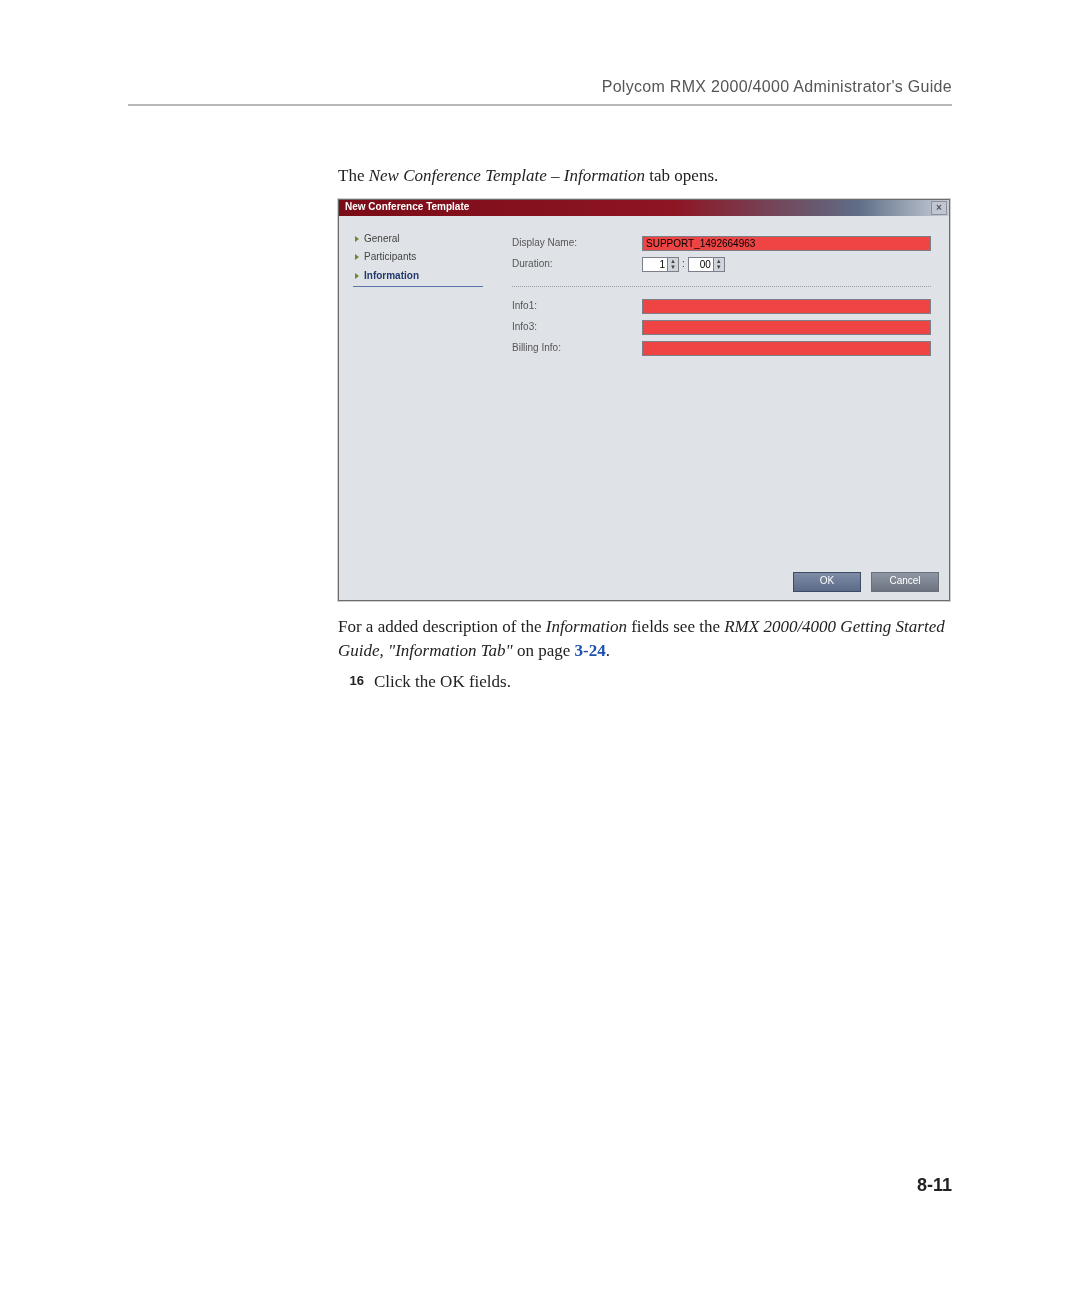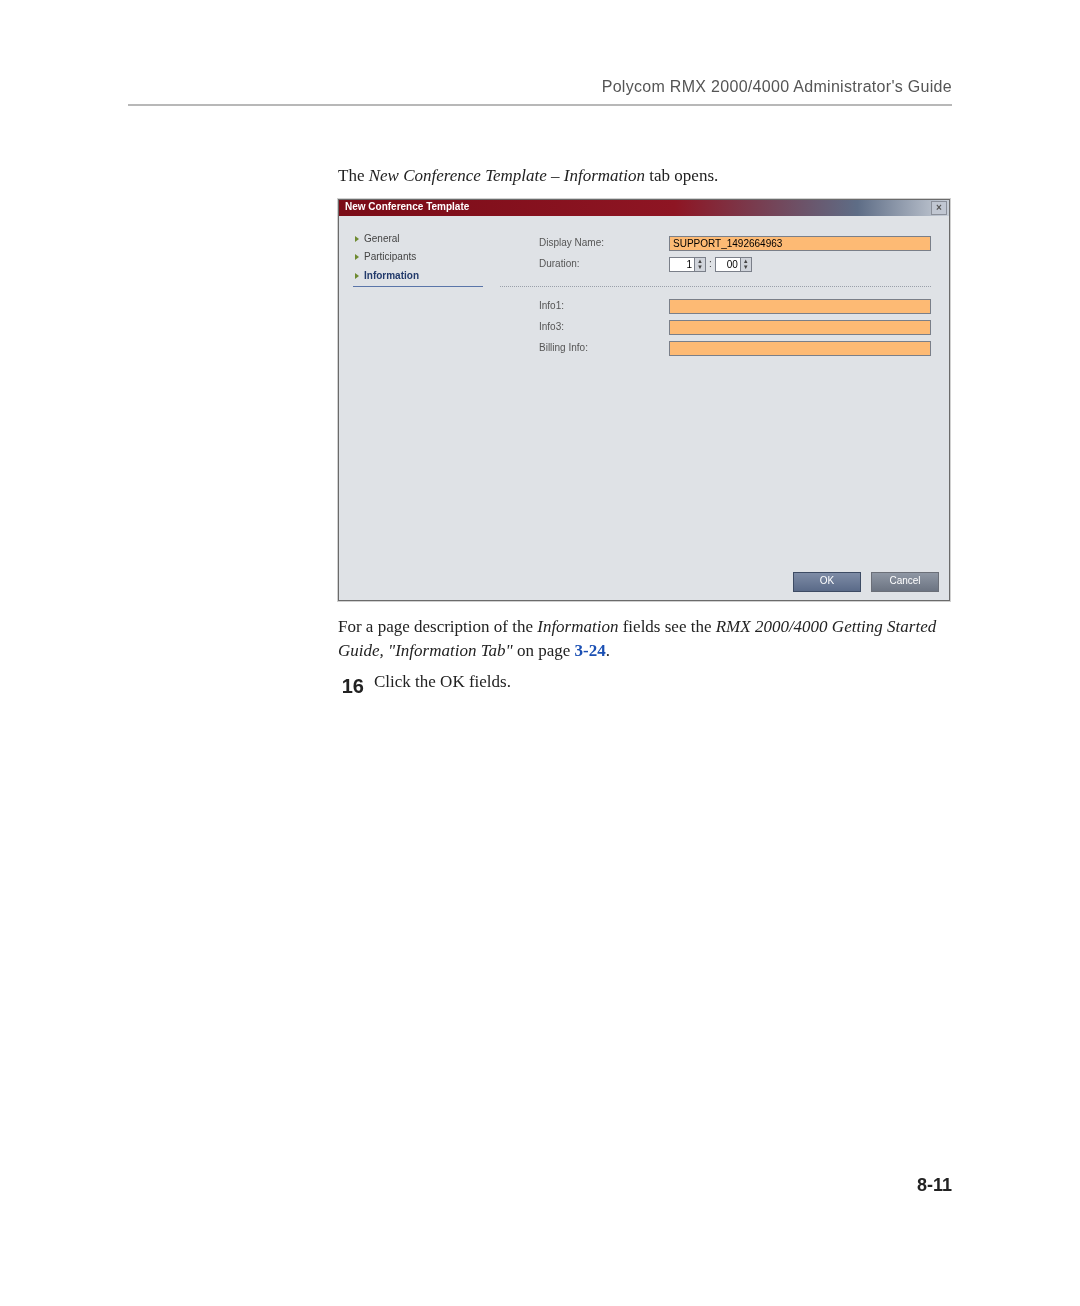"General" .dialog-body { gap: 0 -> 12px }
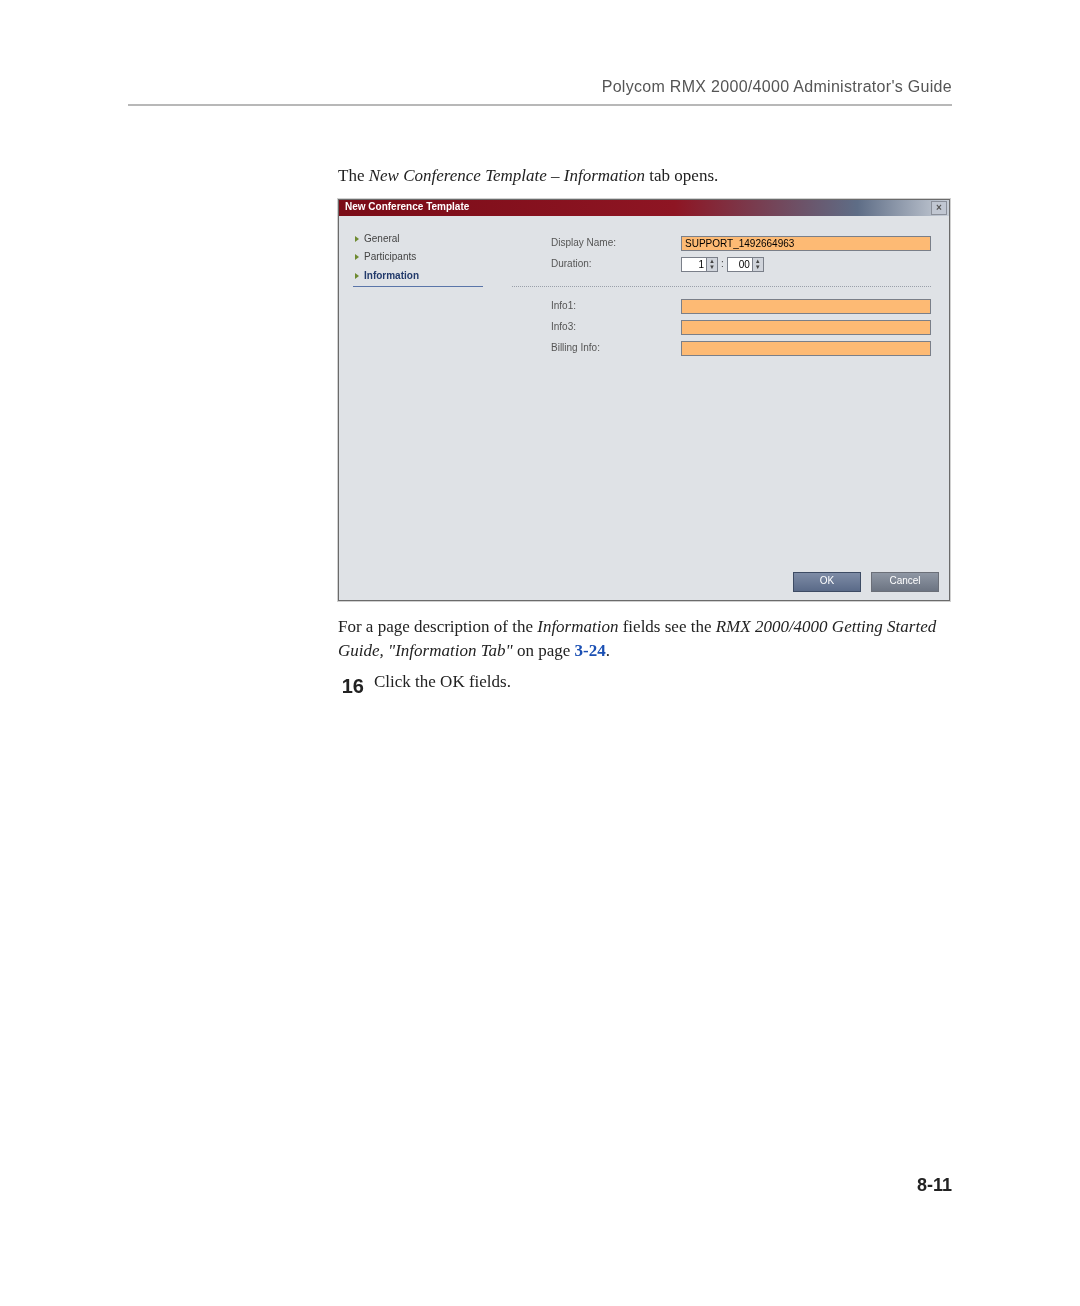"Display Name:" .form-label { margin-left: 39px -> none }
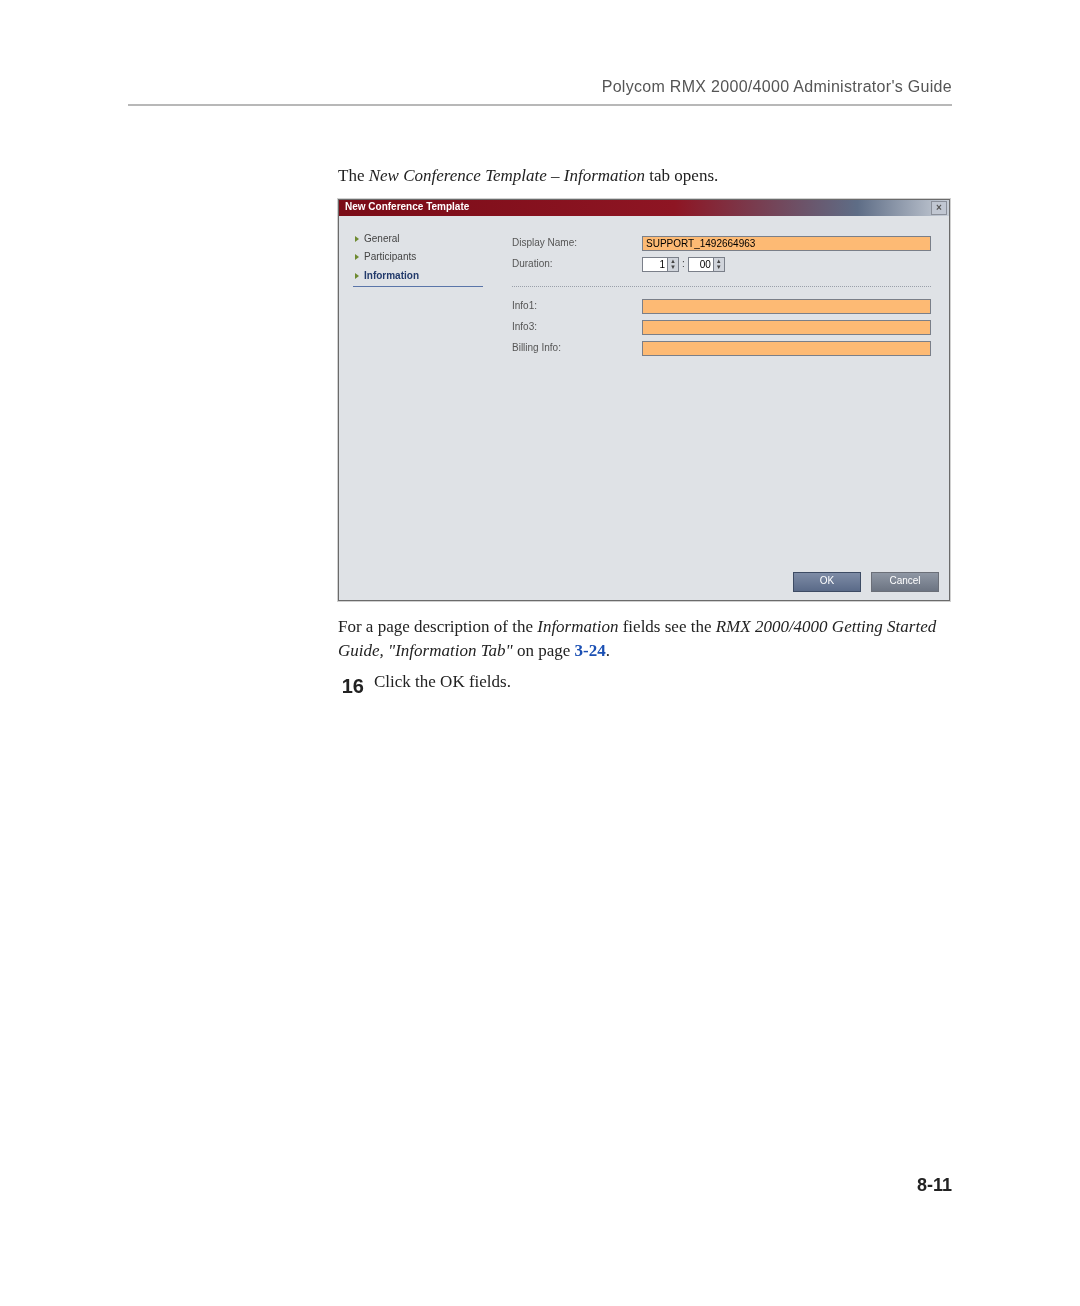"SUPPORT_1492664963" .form-input { background: #fdba74 -> #ef4444 }
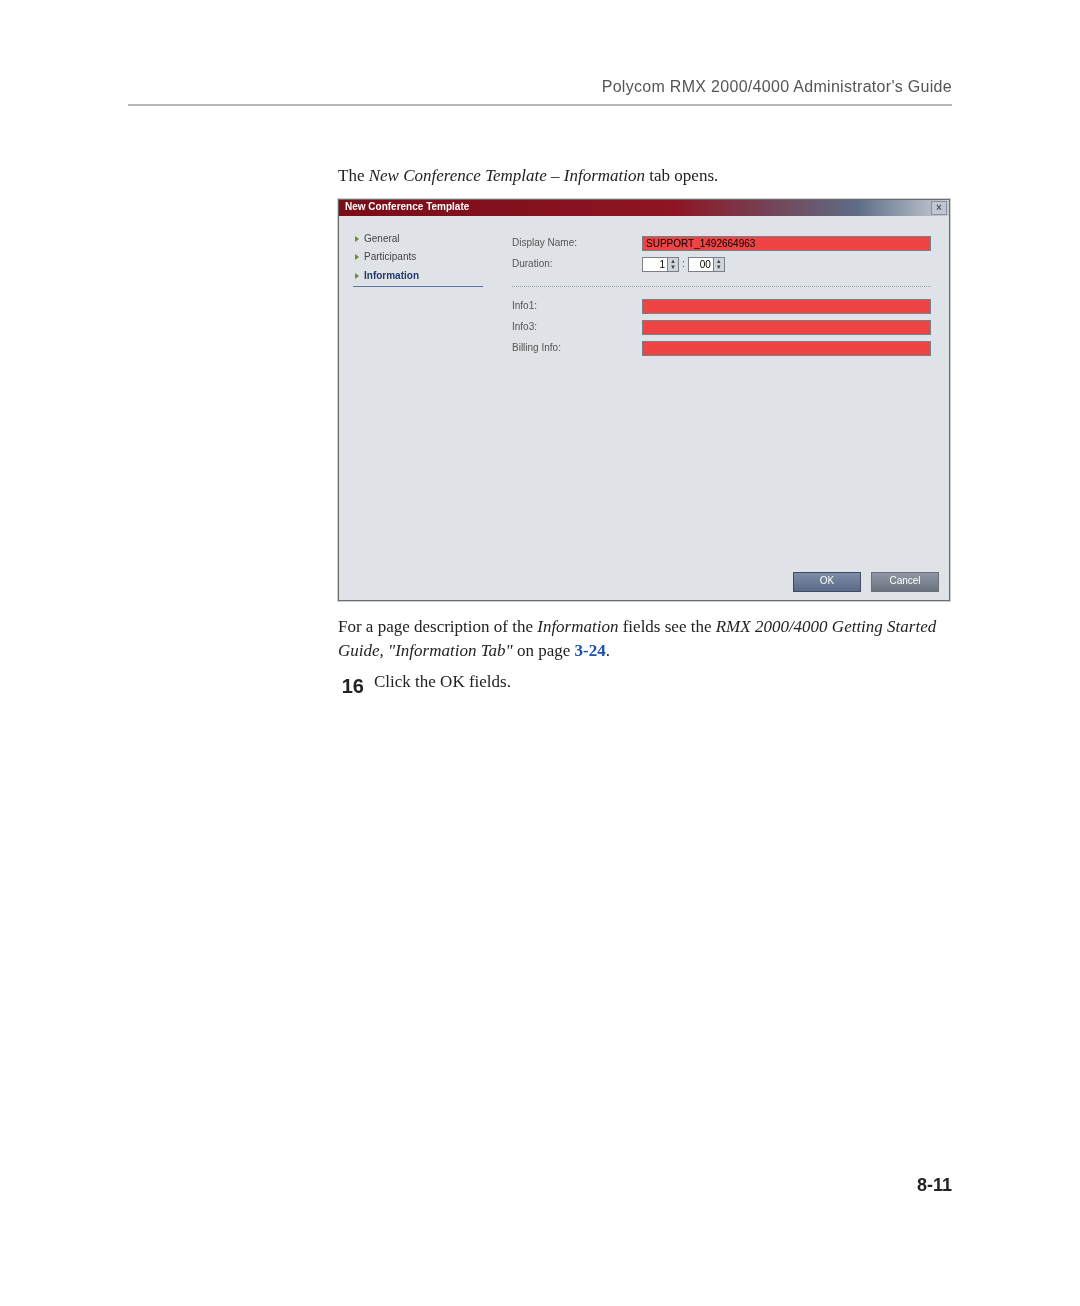"For a page description of" span { text: page -> added }
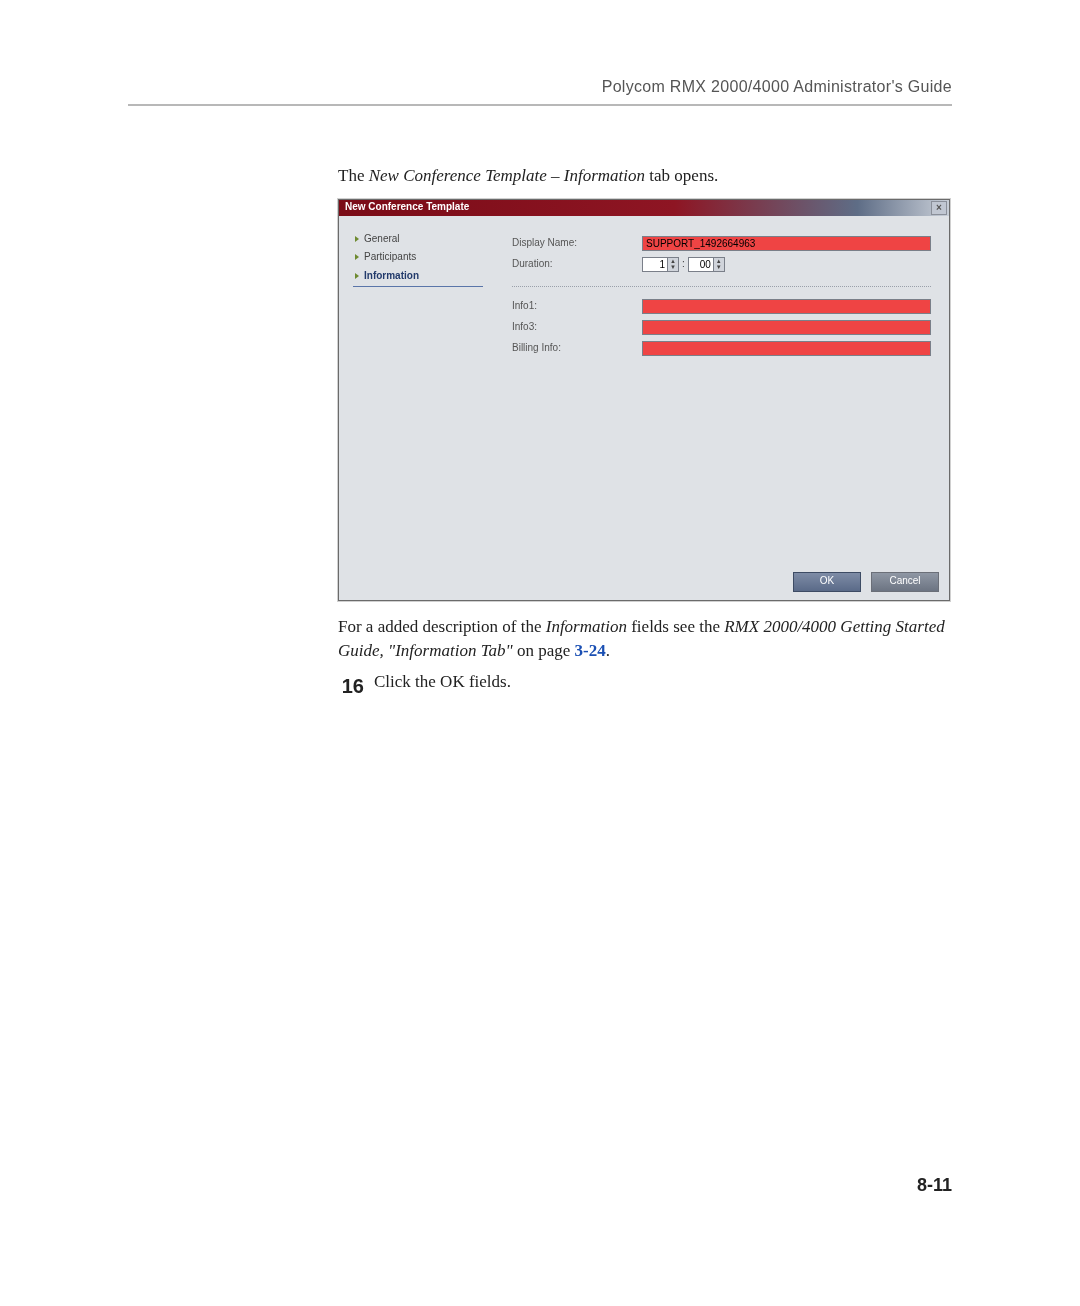"16" .step-num { font-size: 20px -> 13px }
